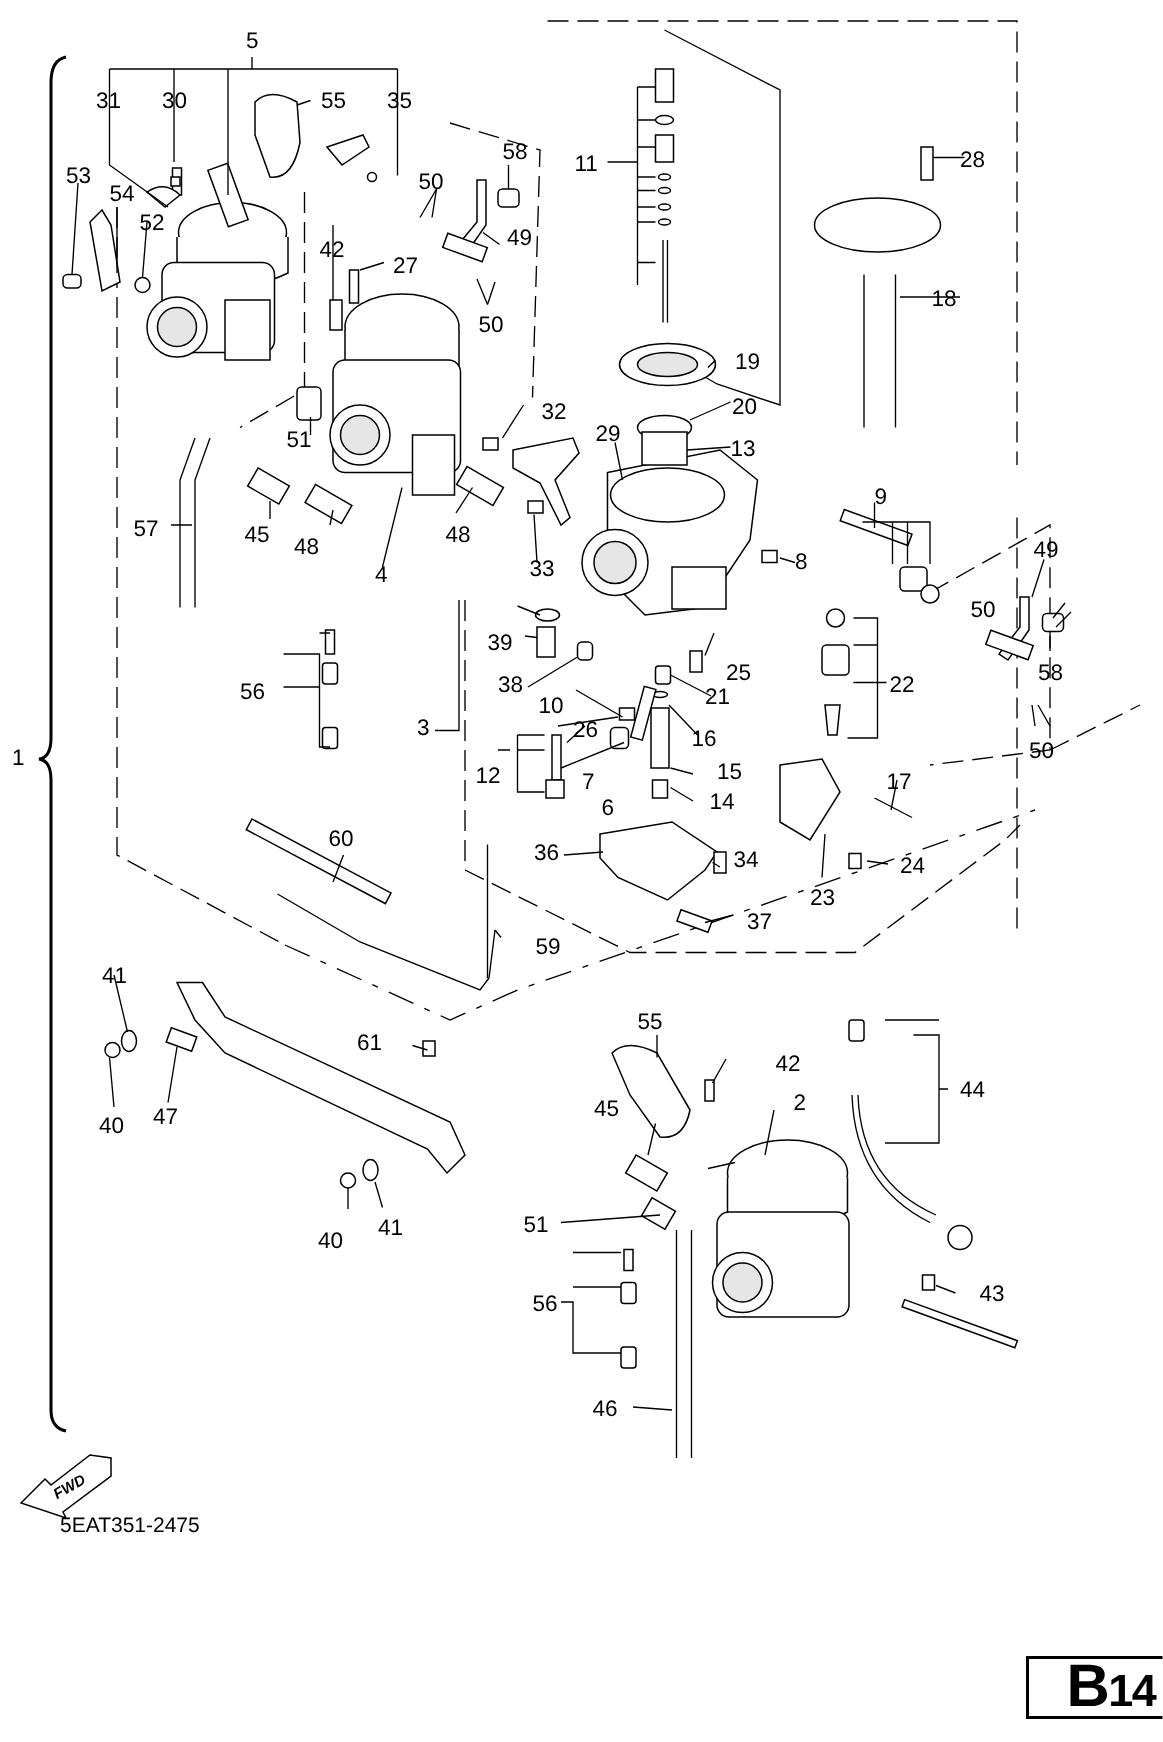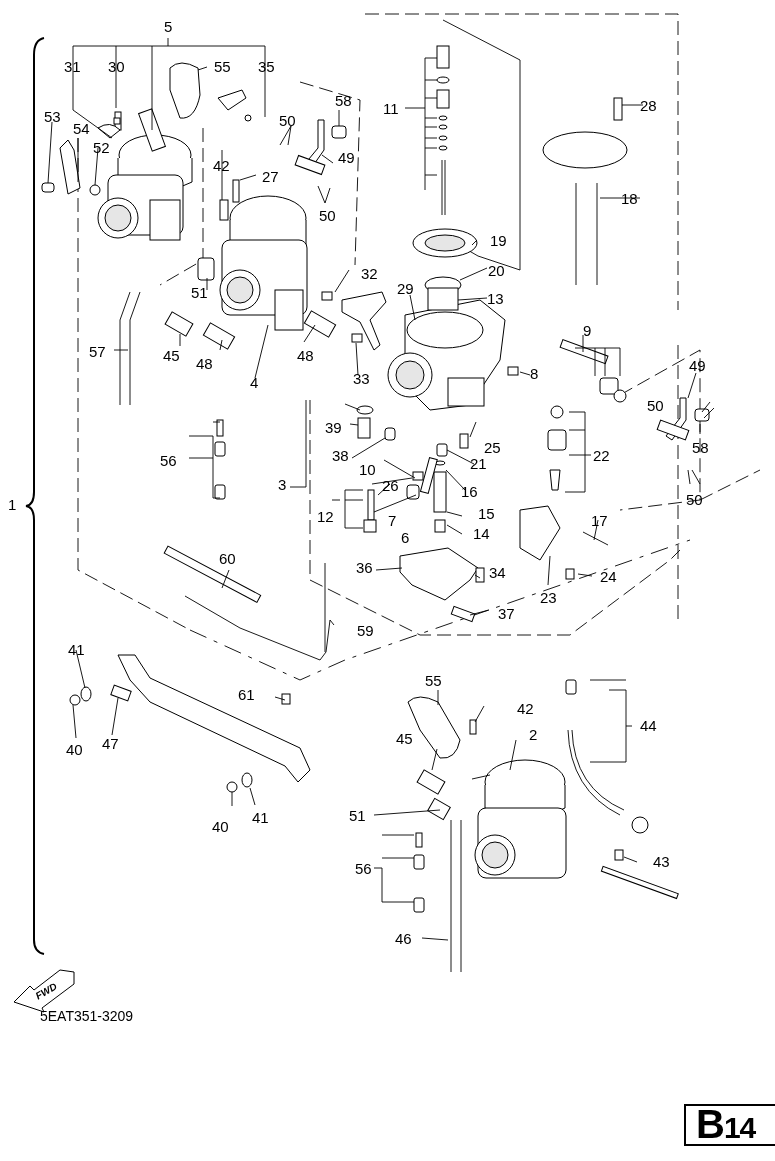"5EAT351-3209" div { text: 5EAT351-3209 -> 5EAT351-2475 }
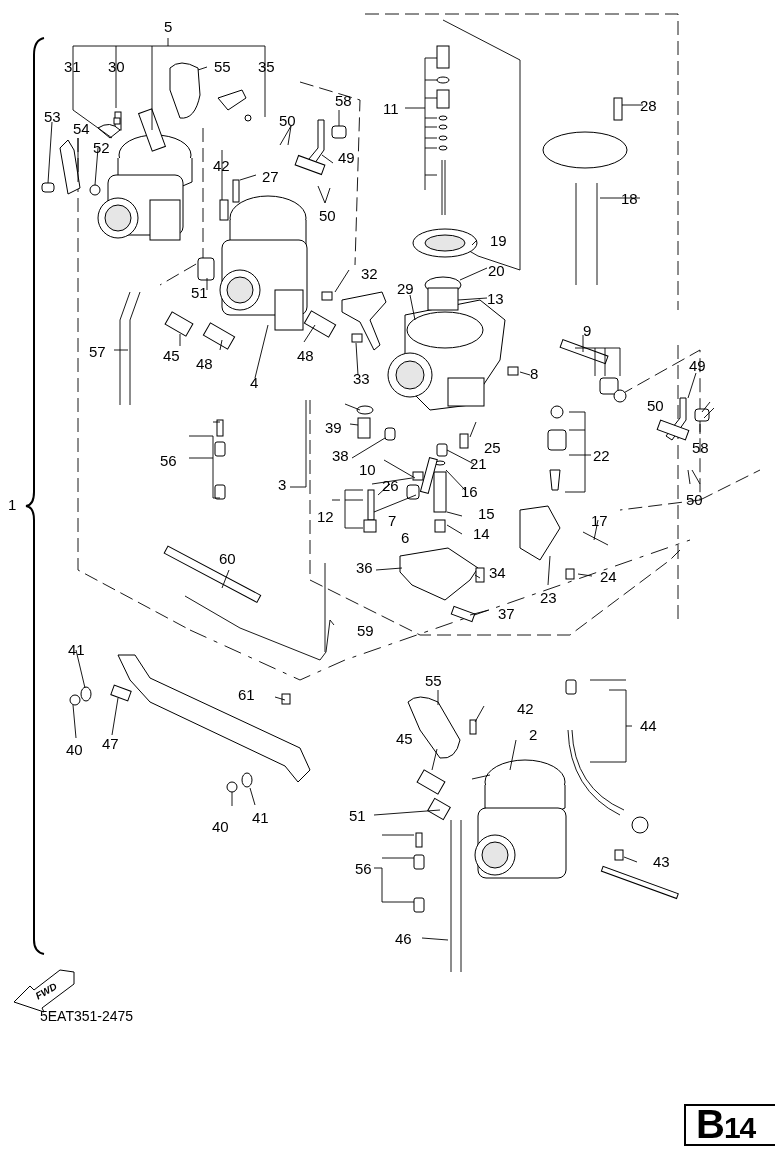"B14" #page-box span { left: 10px -> 25px }
